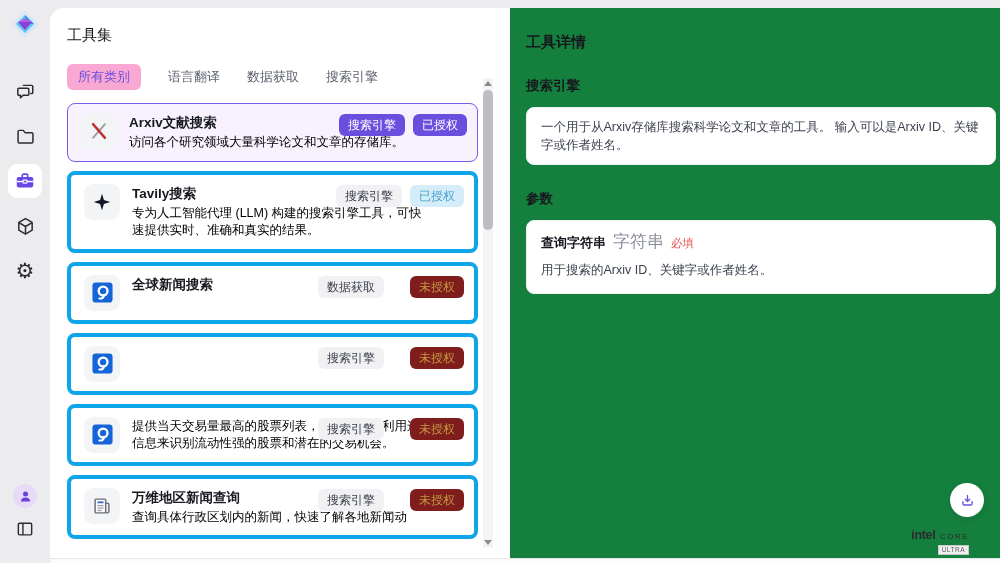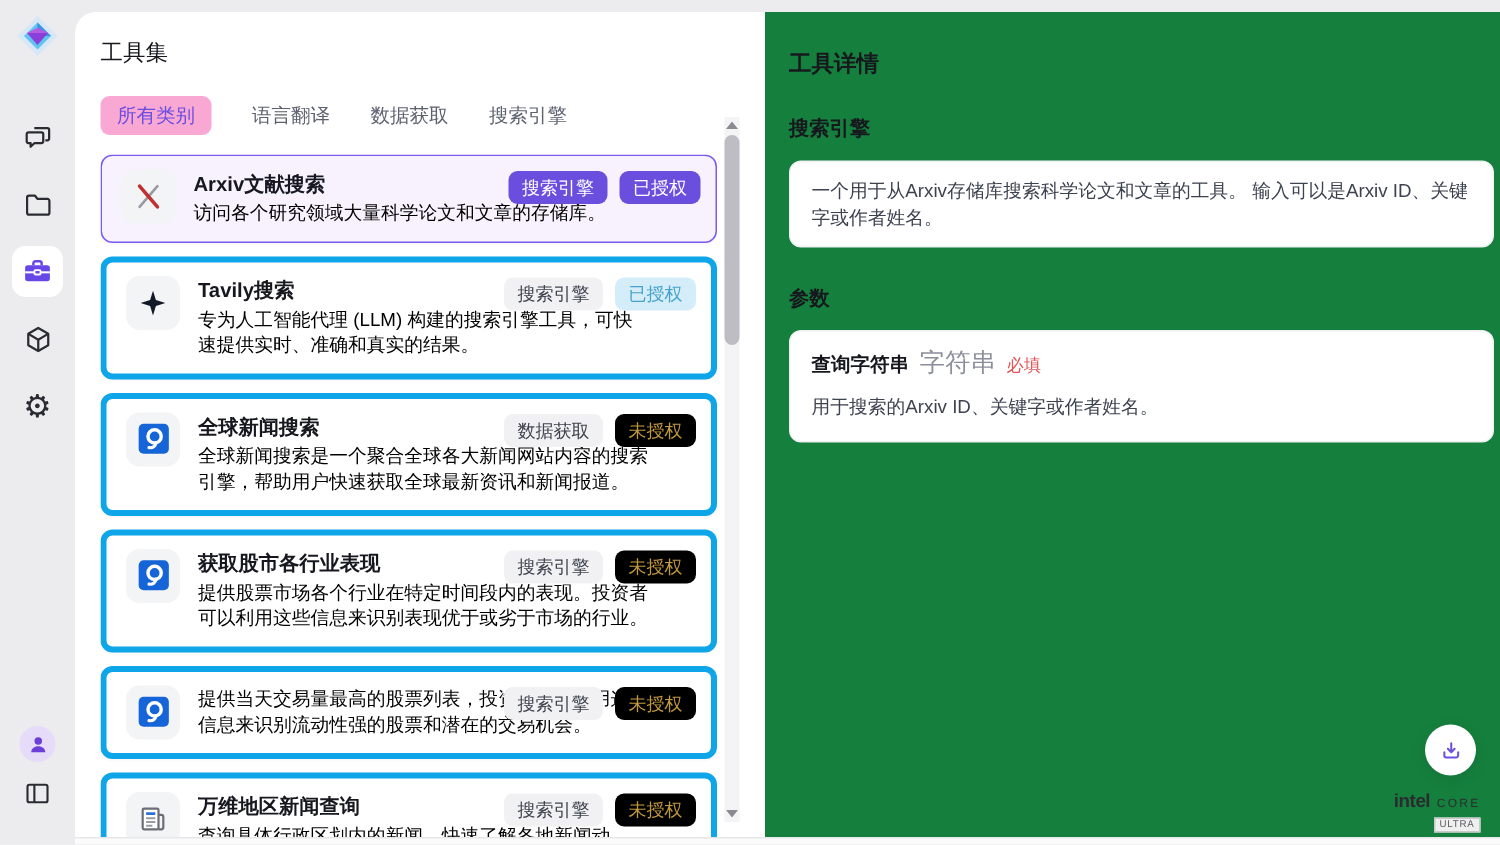"未授权" .badge-yellow { background: #000000 -> #7f1d1d; margin-left: none -> 18px }
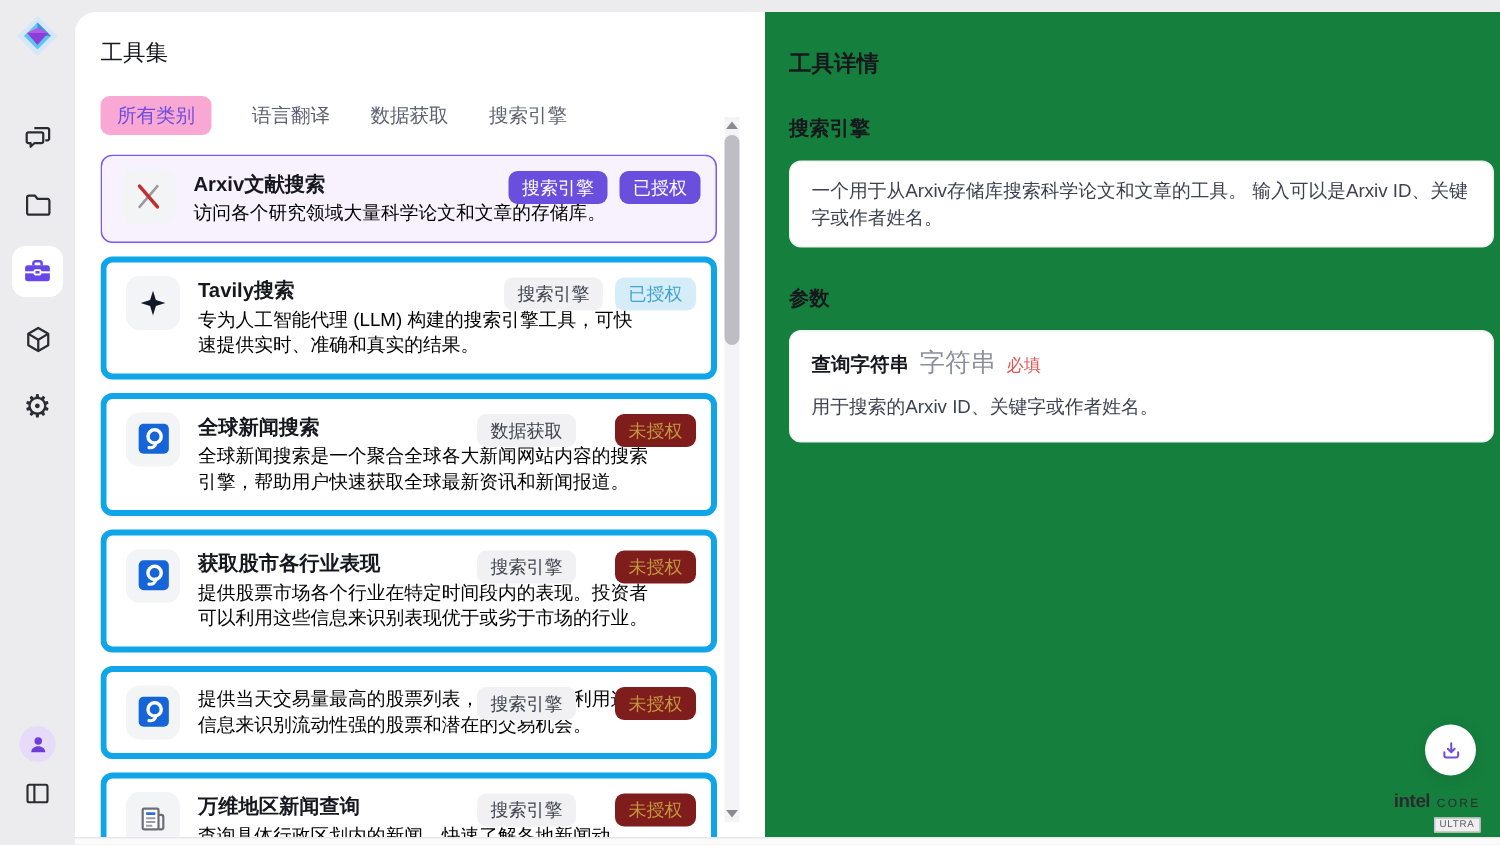"全球新闻搜索是一个聚合全球各大新闻网站内容的搜索引擎，帮助用户快速获取全球最新资" div.tool-desc { html: <div>全球新闻搜索是一个聚合全球各大新闻网站内容的搜索引擎，帮助用户快速获取全球最新资讯和新闻报道。</div> -> none }
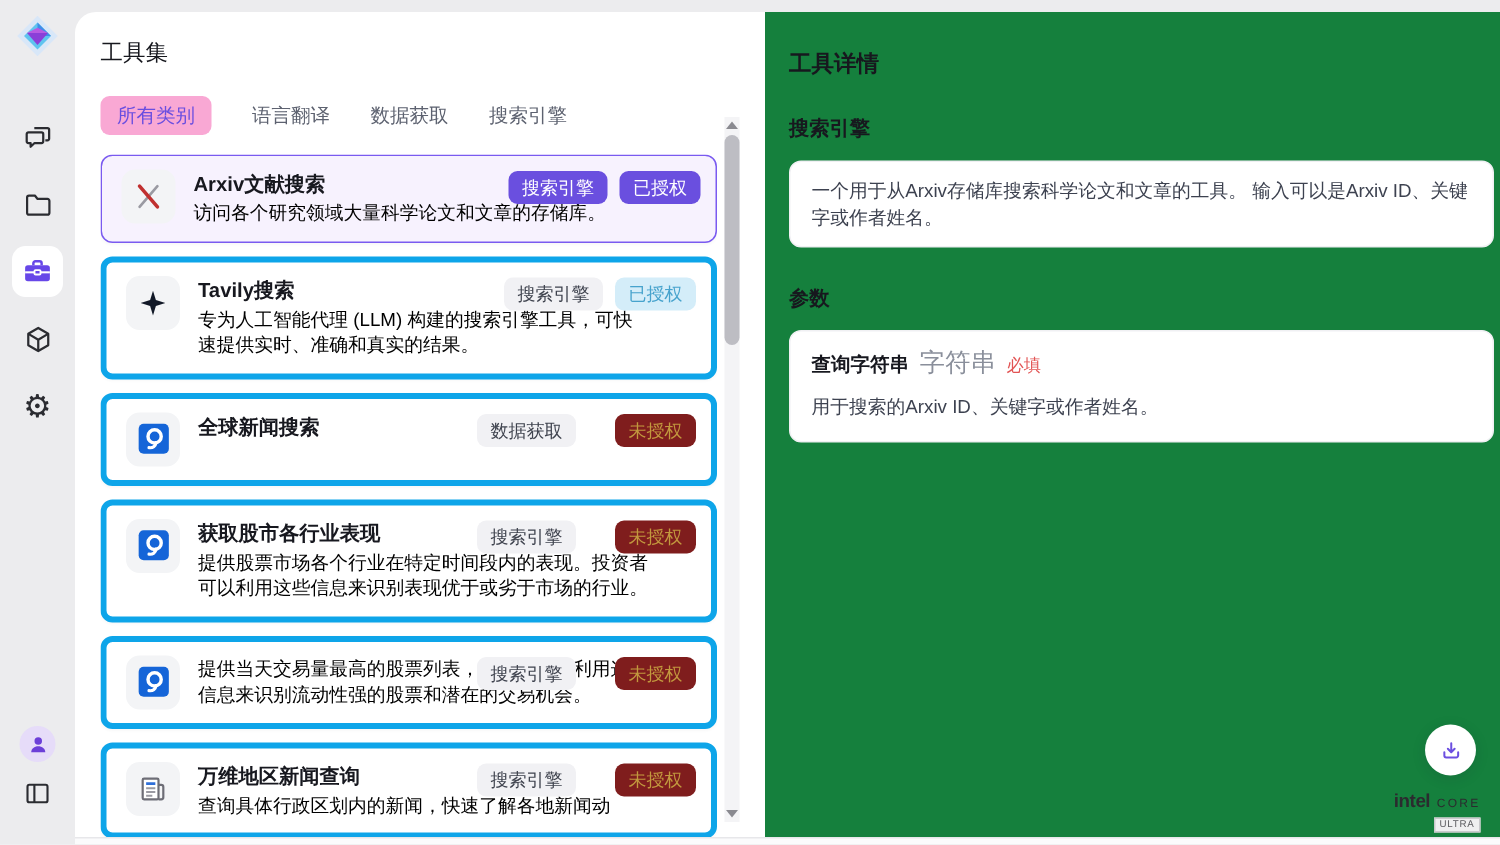"获取股市各行业表现" div.tool-body { html: <div> <div>获取股市各行业表现</div> <div>提供股票市场各个行业在特定时间段内的表现。投资者可以利用这些信息来识别表现优于或劣于市场的行业。</div> </div> -> none }
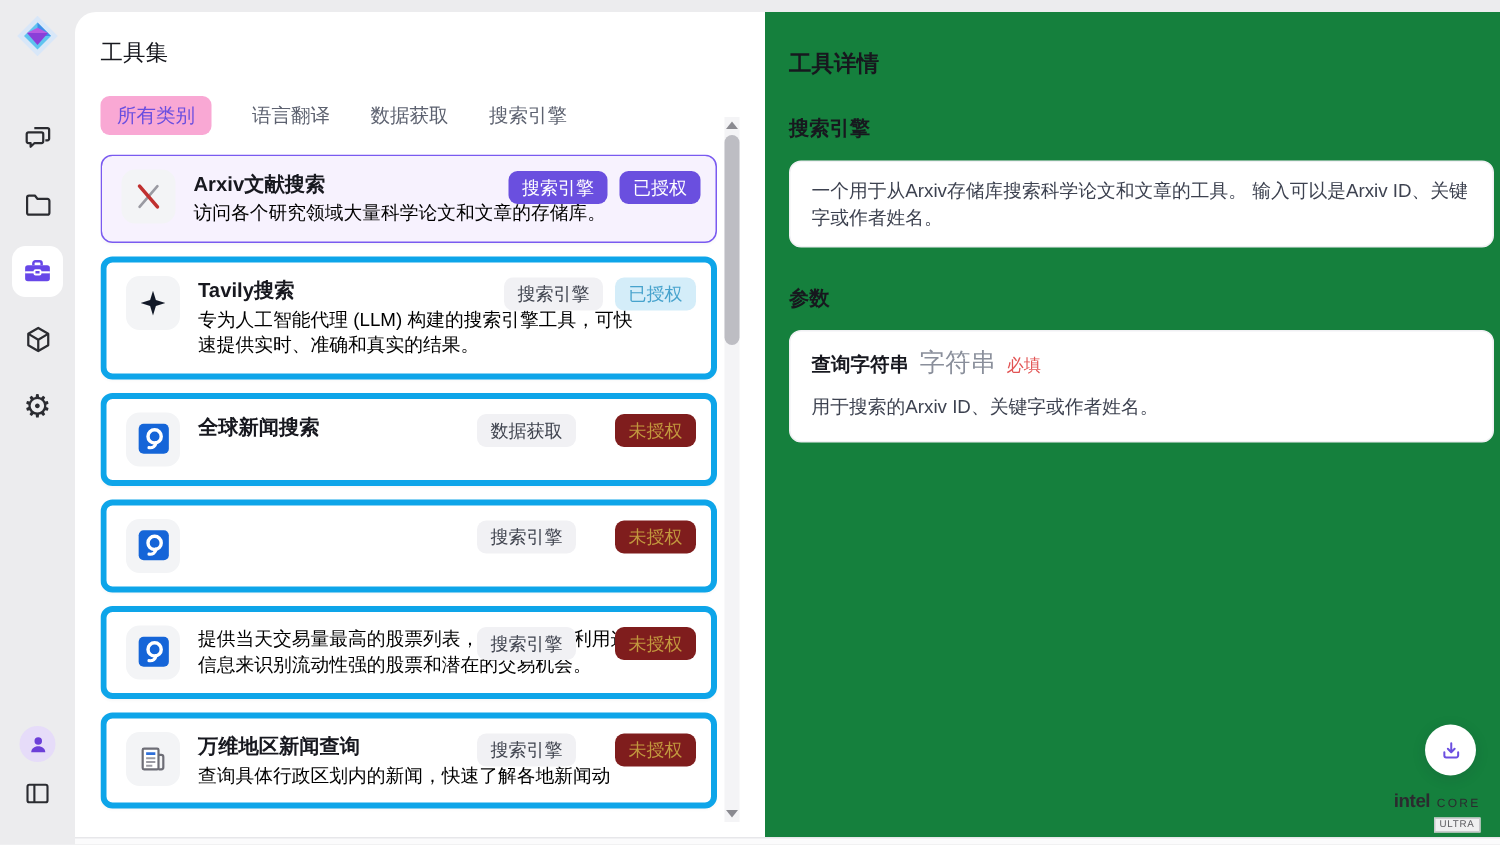"intel core" .intel { right: 13px -> 31px }
